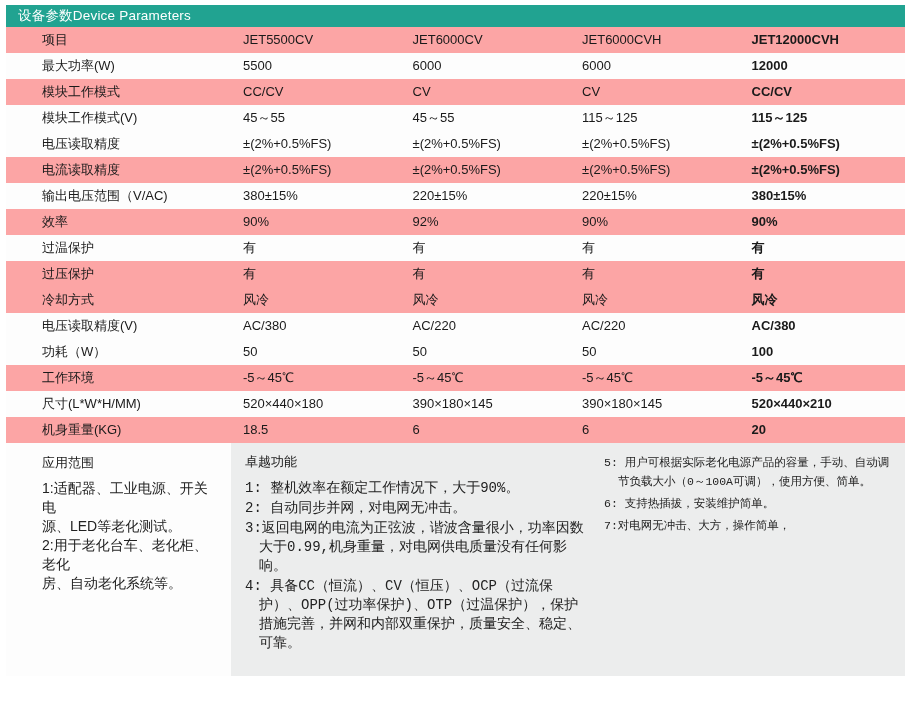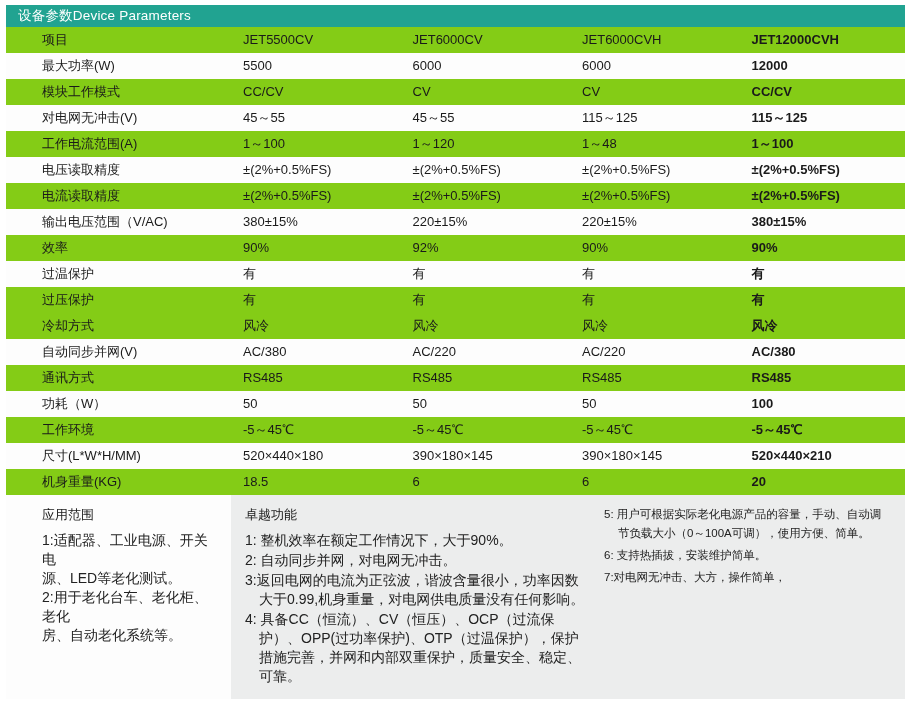"项目" .spec-table tr.odd td { background: #84cc16 -> #fca5a5 }
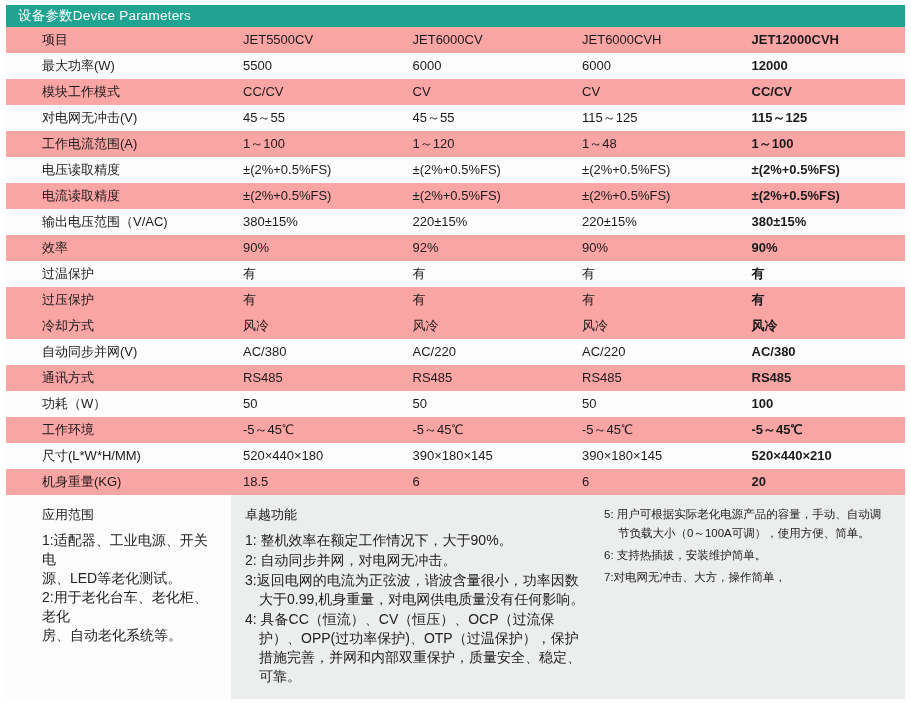"对电网无冲击(V)" span.cell-txt { text: 对电网无冲击 -> 模块工作模式 }
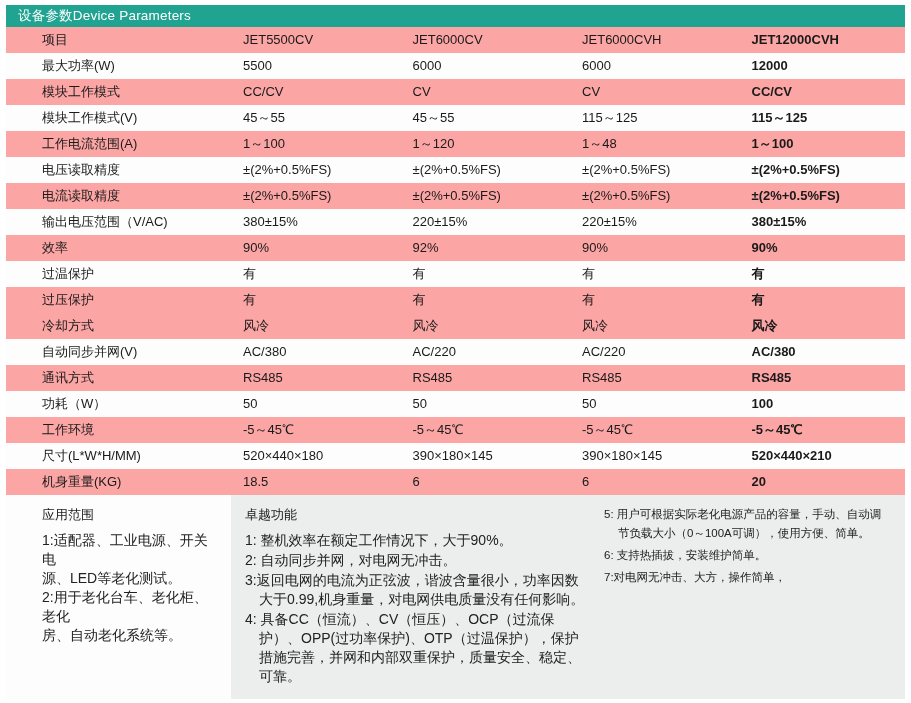"工作电流范围(A)" tr.odd { html: <tr> <td> <span>工作电流范围(A)</span> </td> <td> <span>1～100</span> </td> <td> <span>1～120</span> </td> <td> <span>1～48</span> </td> <td> <span>1～100</span> </td> </tr> -> none }
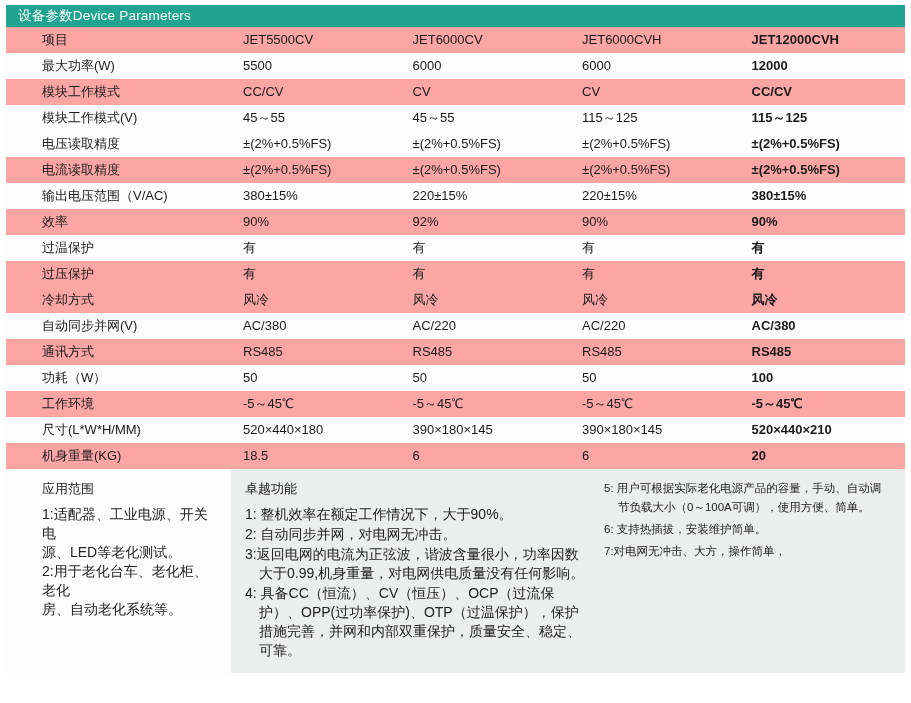"自动同步并网(V)" span.cell-txt { text: 自动同步并网 -> 电压读取精度 }
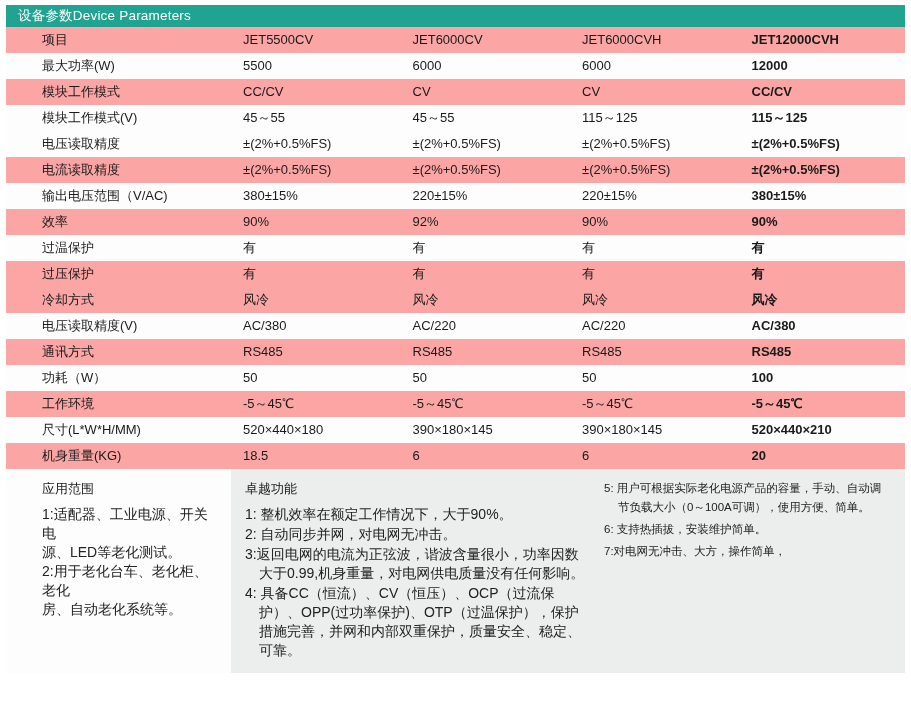"通讯方式" tr.odd { html: <tr> <td> <span>通讯方式</span> </td> <td> <span>RS485</span> </td> <td> <span>RS485</span> </td> <td> <span>RS485</span> </td> <td> <span>RS485</span> </td> </tr> -> none }
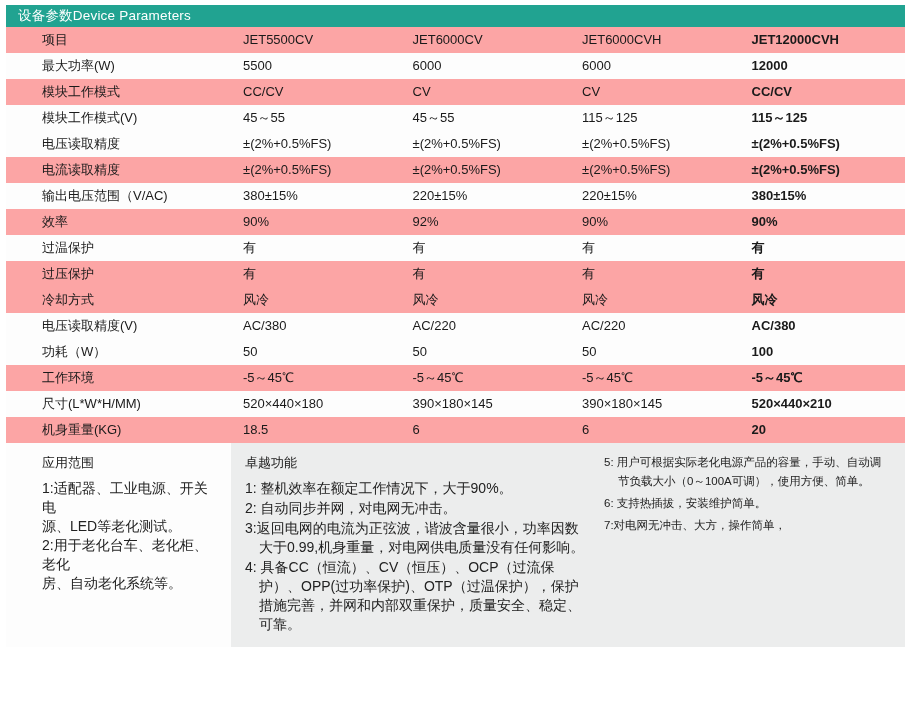"卓越功能" .bottom-right { font-family: none -> Liberation Mono, monospace; padding: 10px 14px 12px 14px -> 10px 14px 22px 14px }
